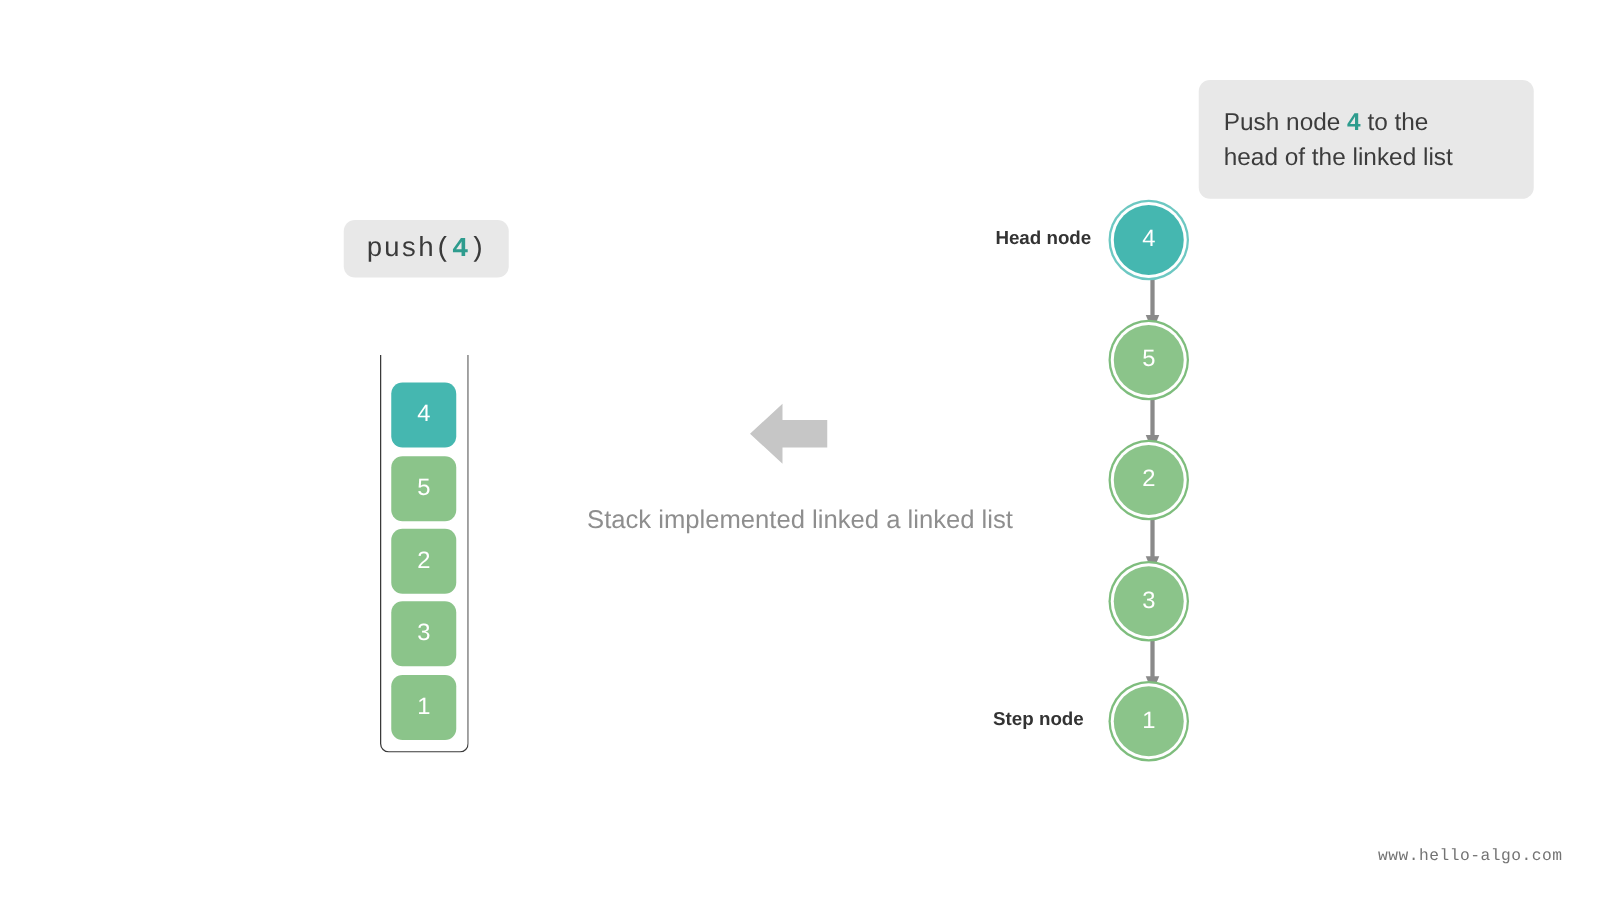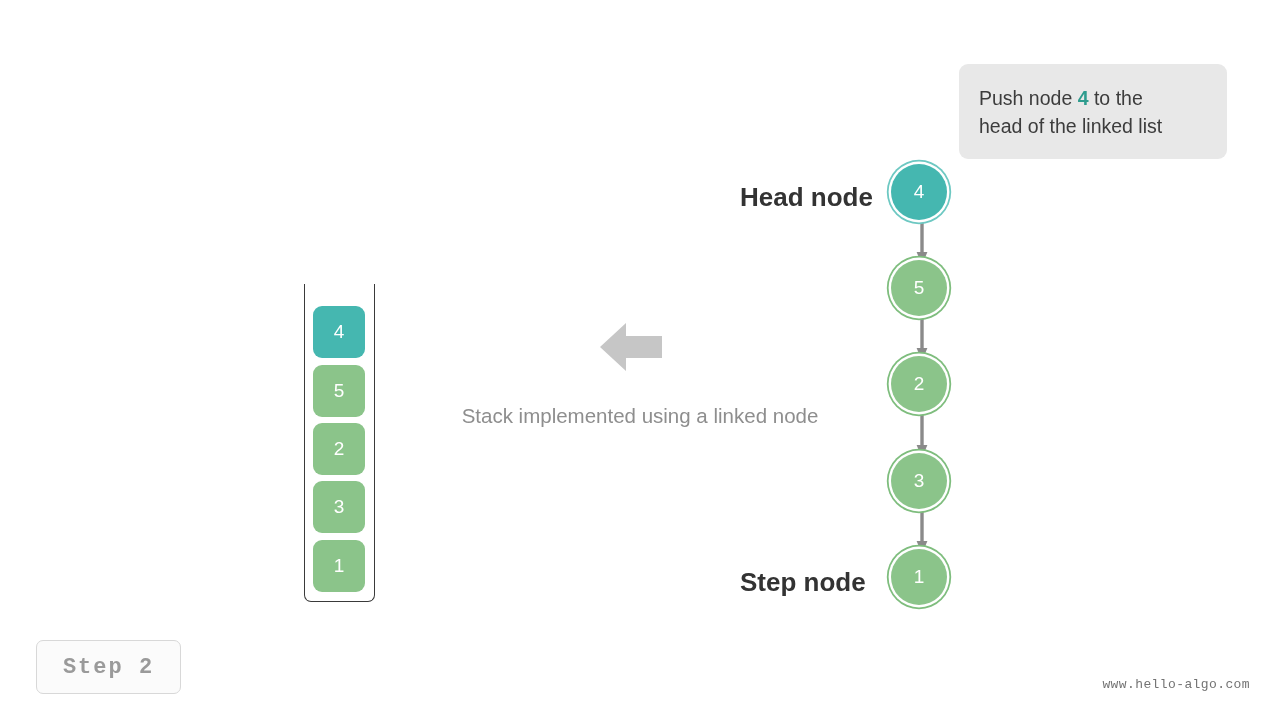"push(4)" div.chip { html: none -> <div> <div><span>push(</span><span>4</span><span>)</span></div> </div> }
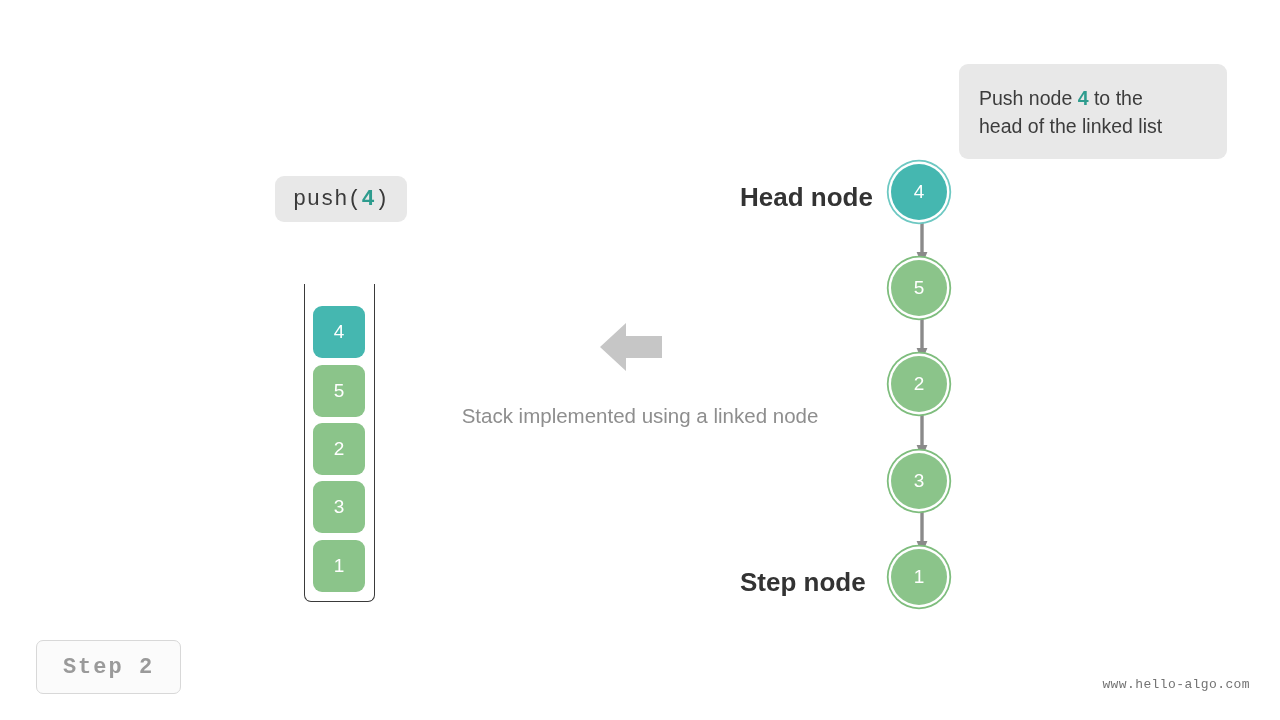"Head node" .ll-label { font-size: 26px -> 15px; text-align: none -> right }
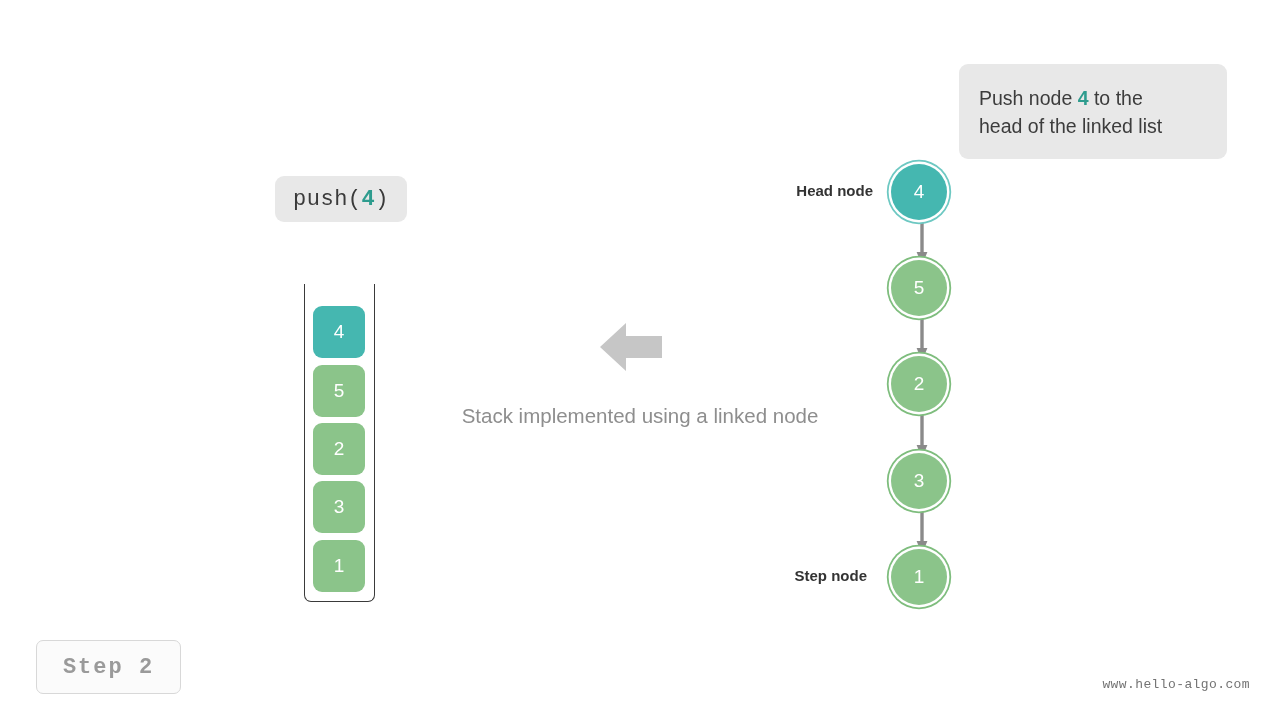"Stack implemented using a linked" div { text: using a linked node -> linked a linked list }
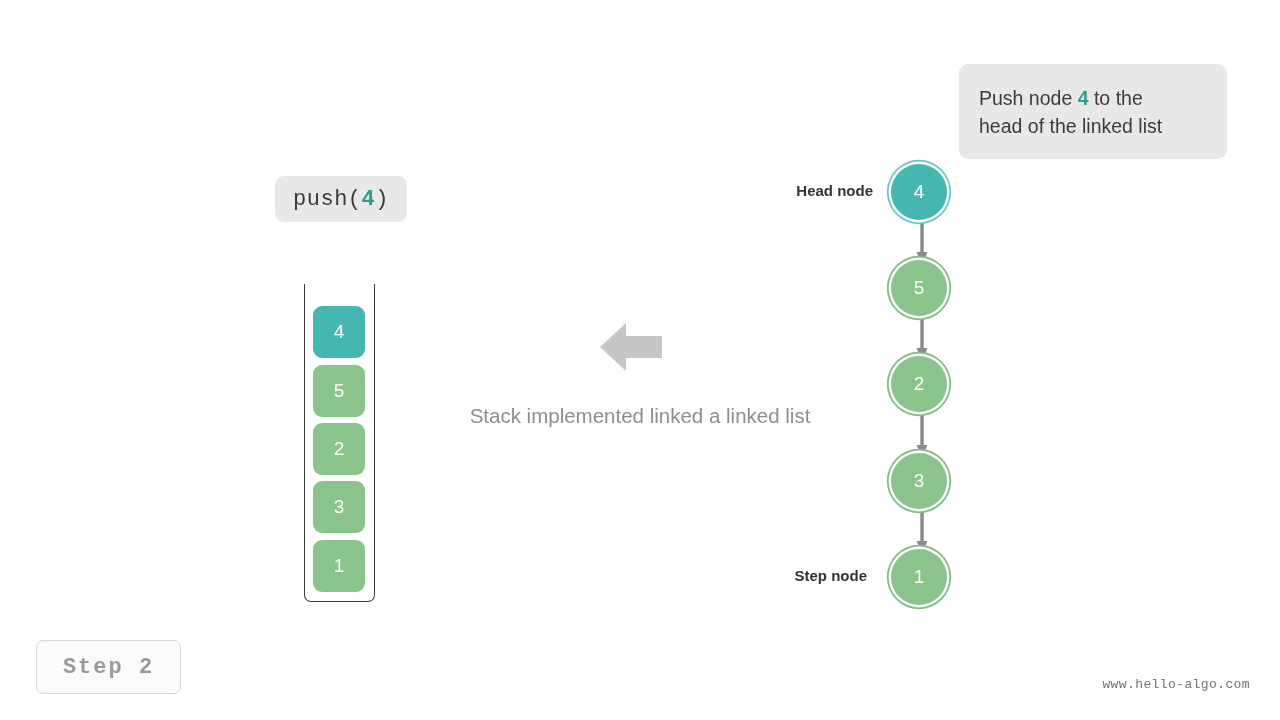"Step 2" div { html: <div> <span>Step 2</span> </div> -> none }
